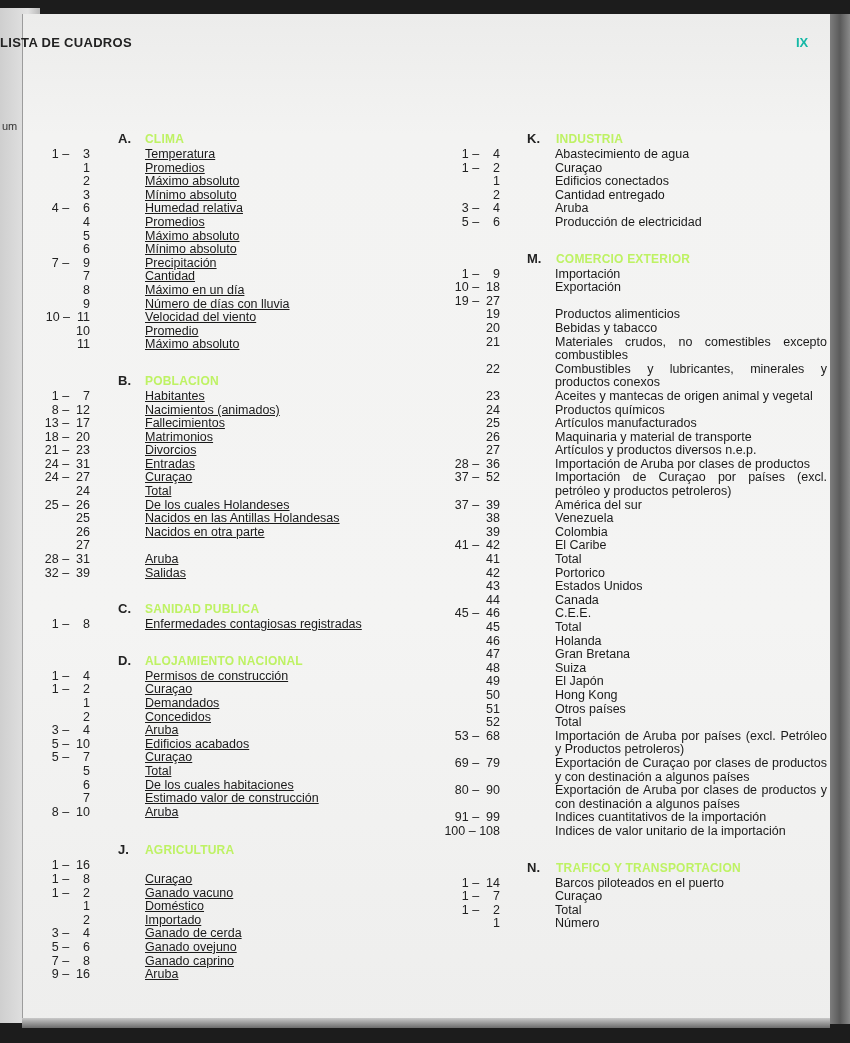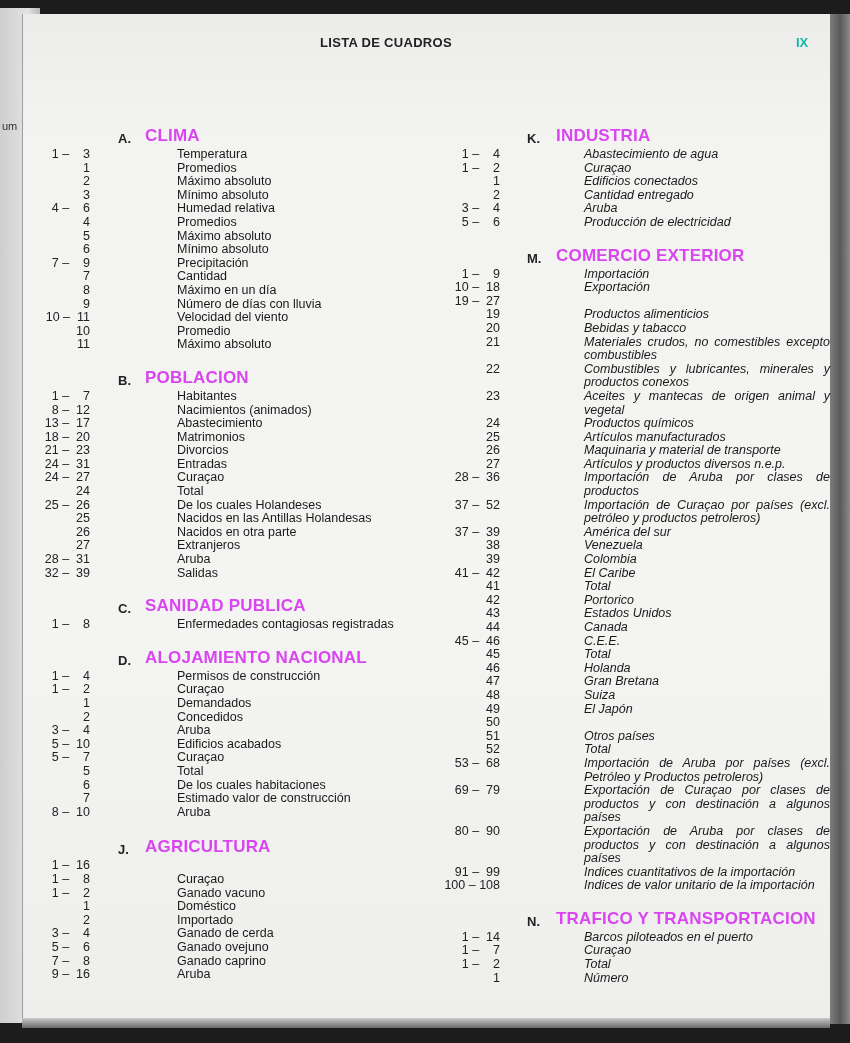"LISTA DE CUADROS" .running-head { text-align: center -> none }
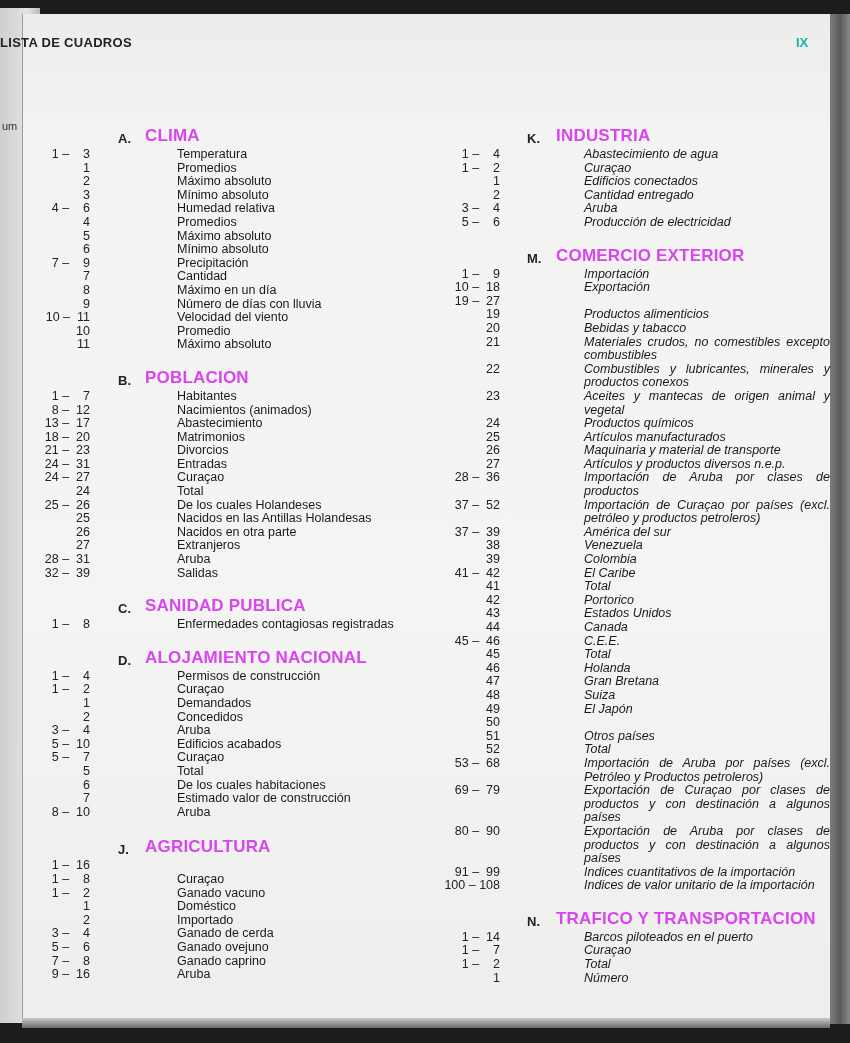"CLIMA" .sec-title { color: #d946ef -> #bef264; font-size: 17px -> 12px }
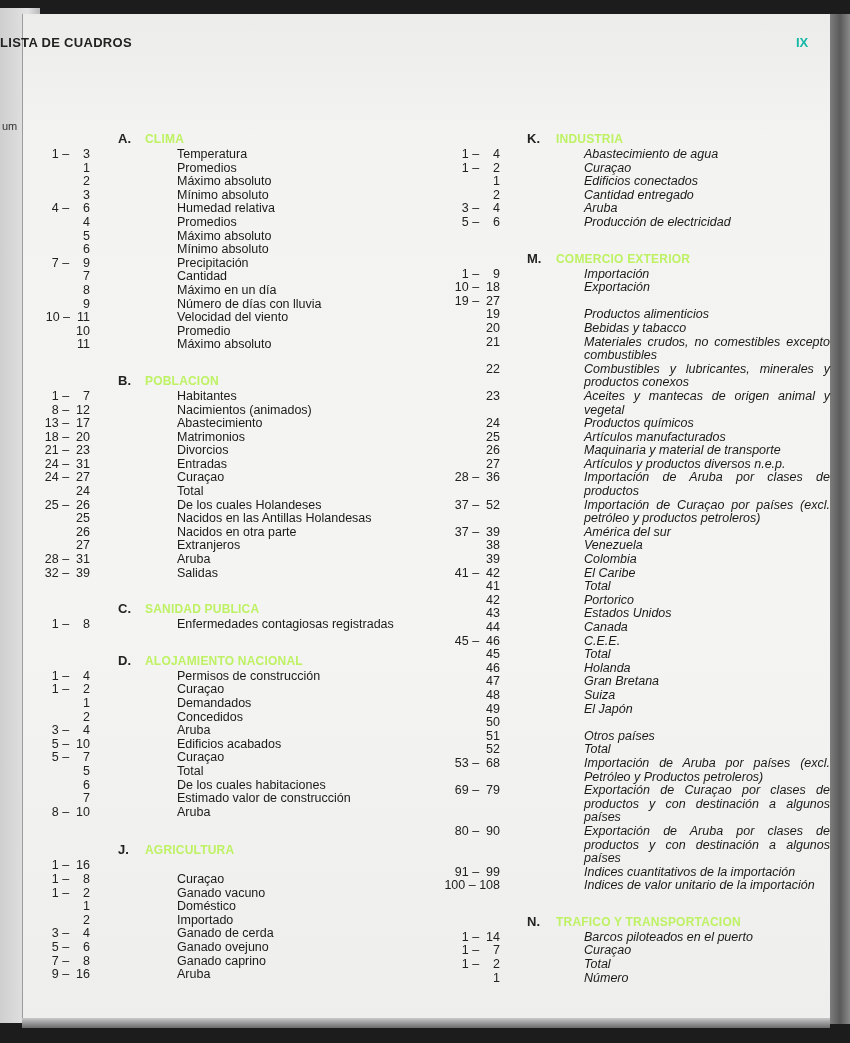"Temperatura" .left .label { padding-left: 87px -> 55px; text-decoration: none -> underline }
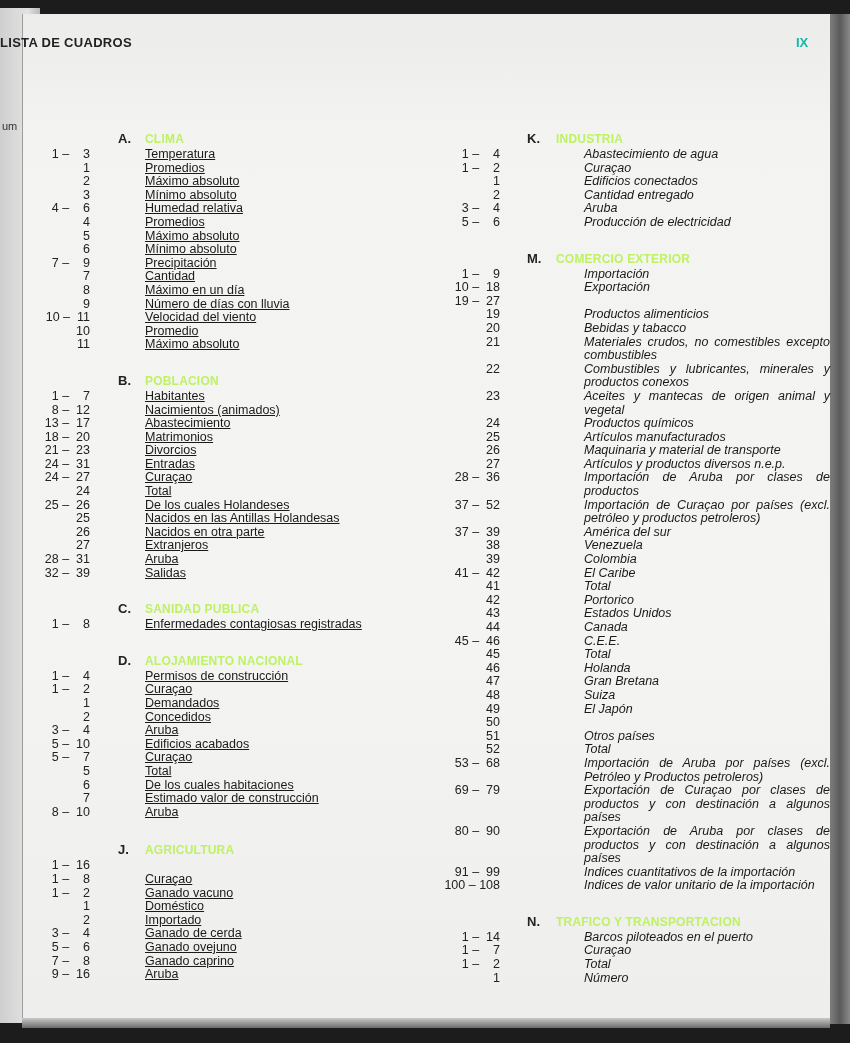"Abastecimiento de agua" .right .label { font-style: italic -> none; padding-left: 84px -> 55px }
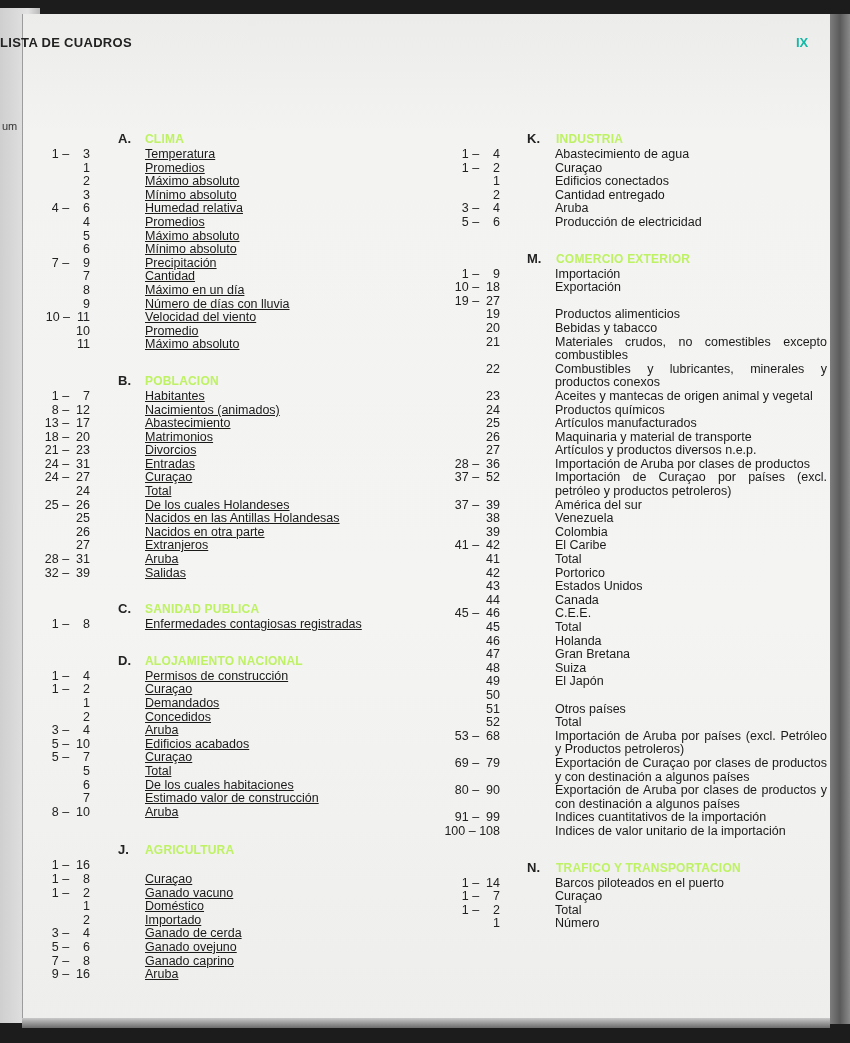"Abastecimiento" span.label { text: Abastecimiento -> Fallecimientos }
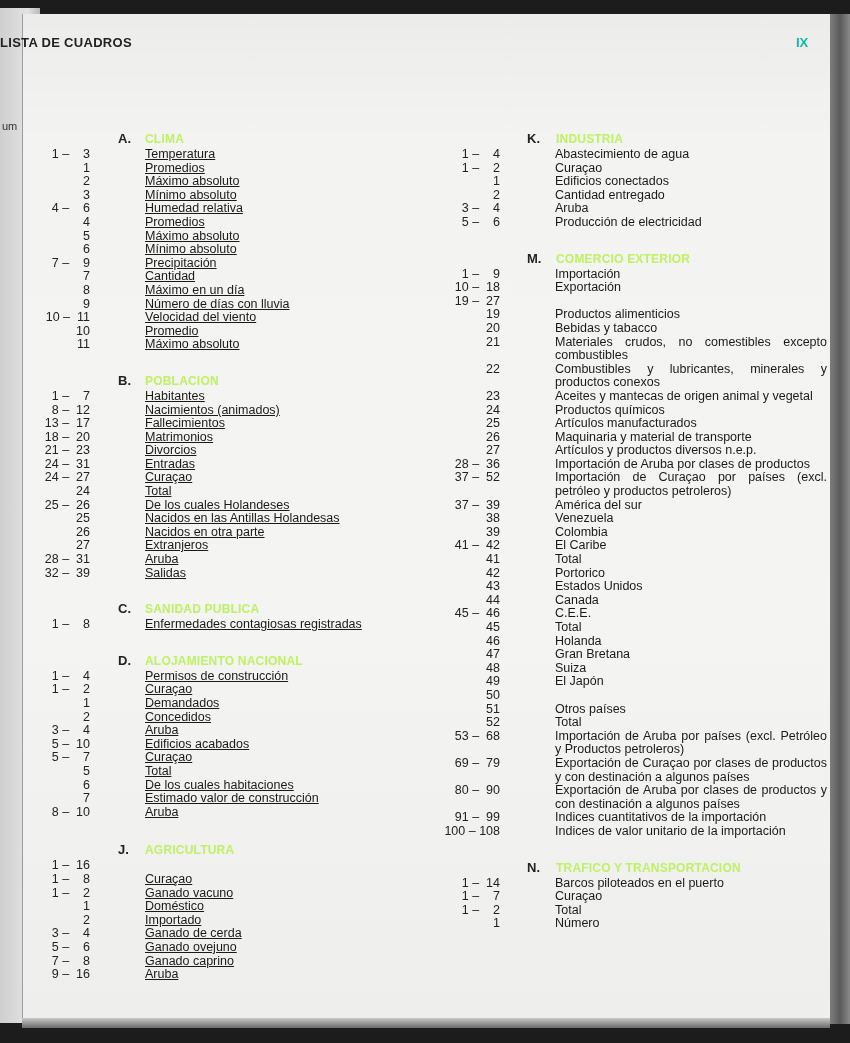"Extranjeros" span.label { html: <span>Extranjeros</span> -> none }
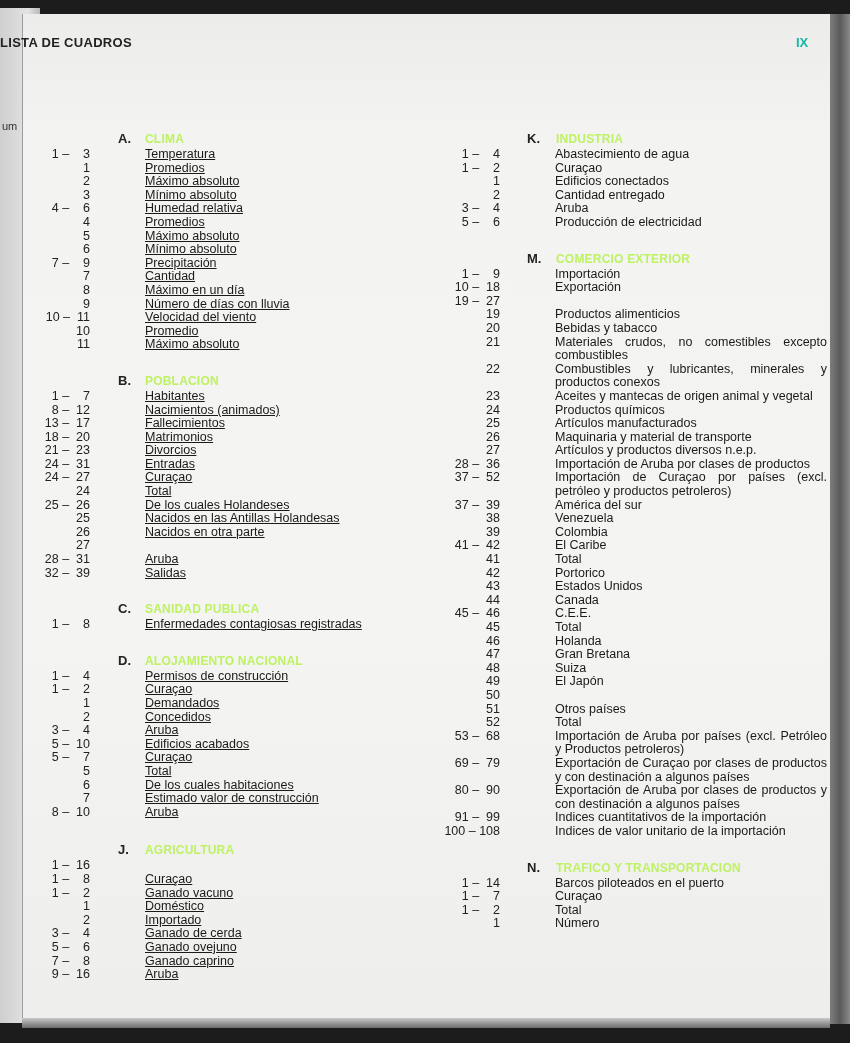"Hong Kong" span.label { html: none -> <span>Hong Kong</span> }
